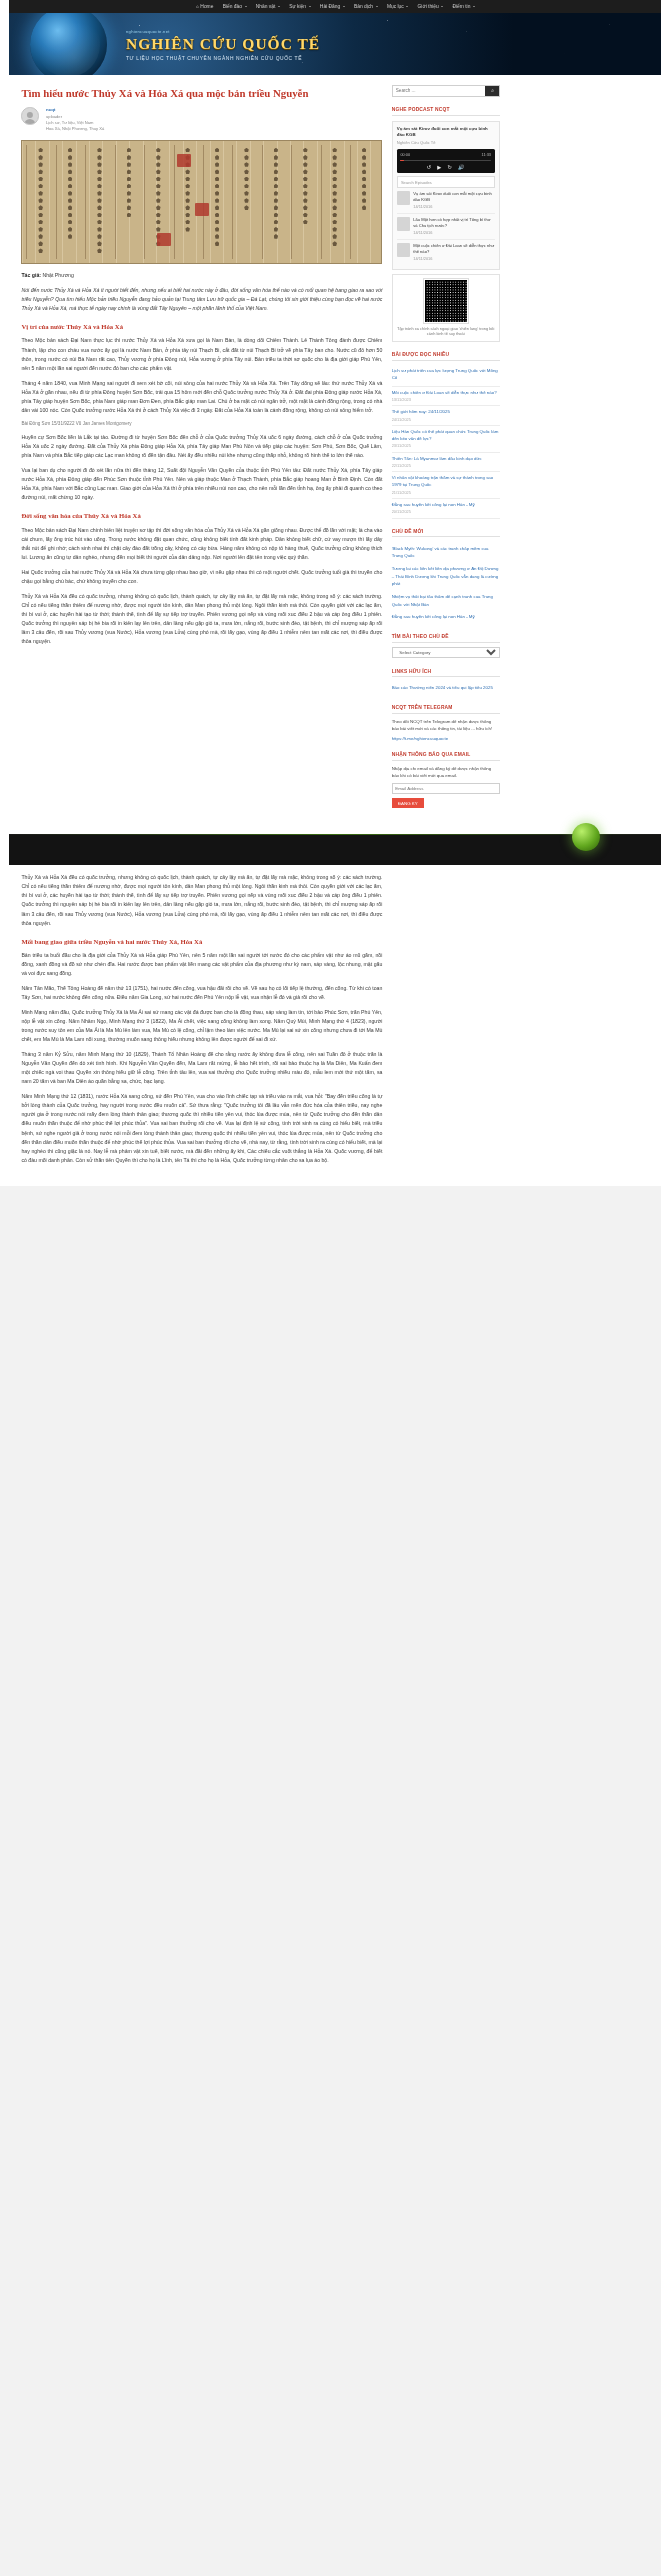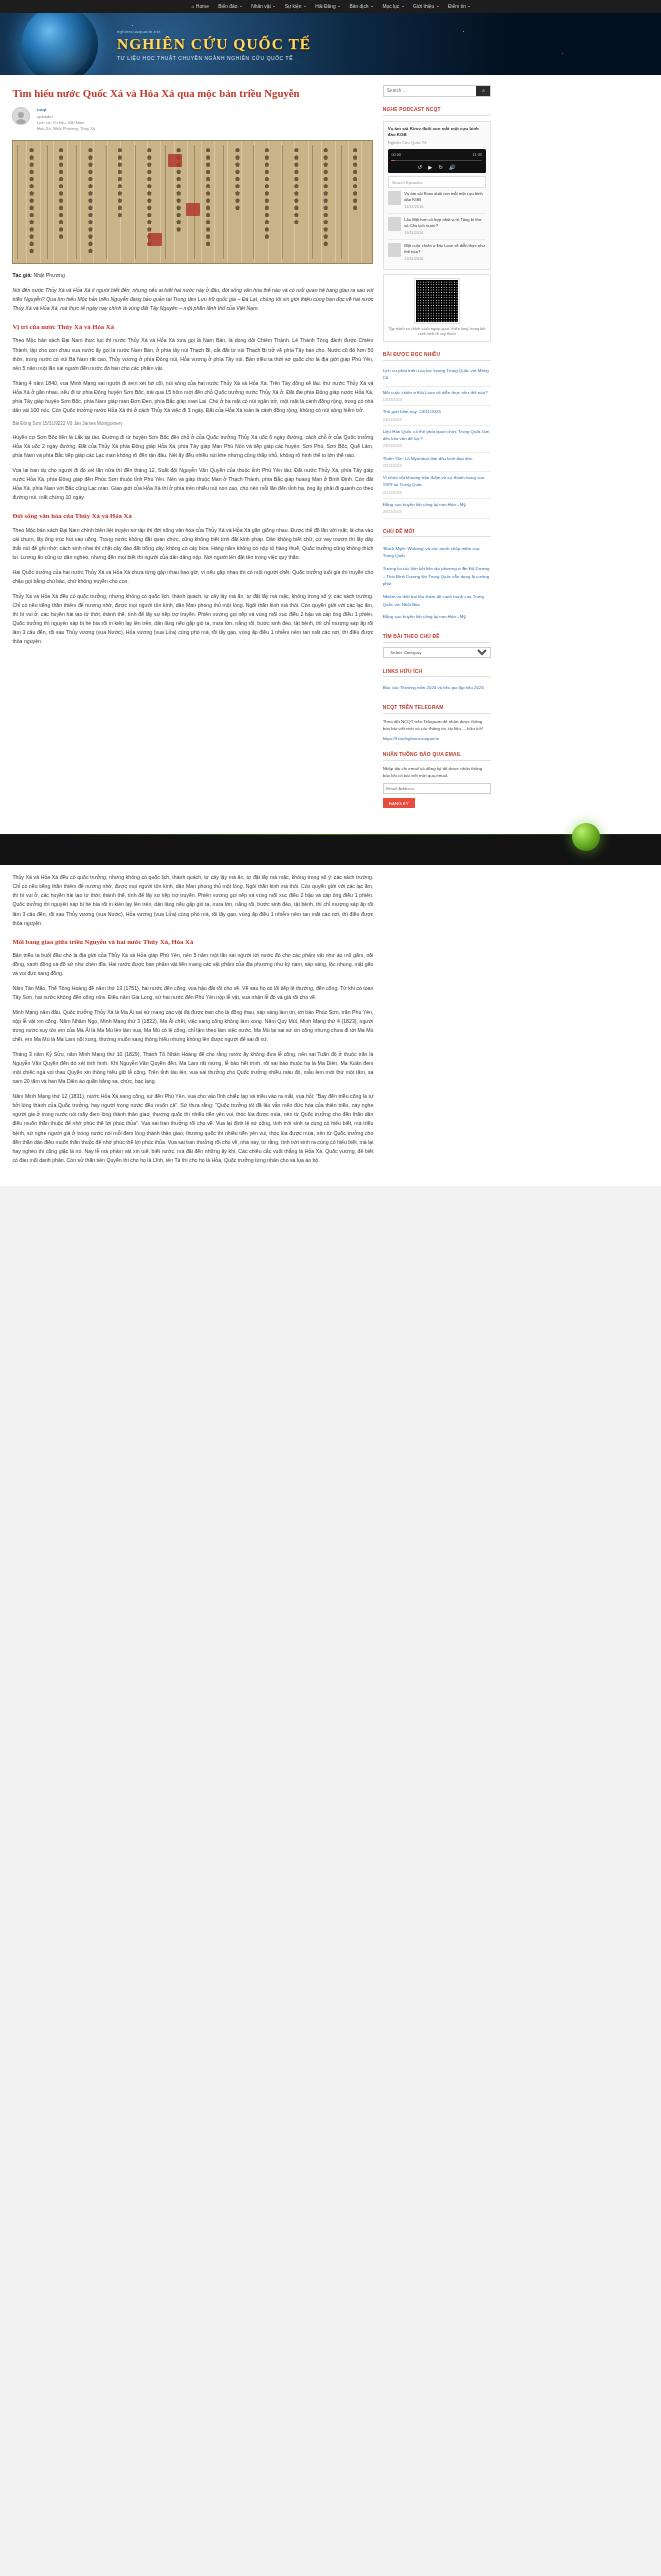"NGHIÊN CỨU QUỐC TẾ" .page { padding-left: none -> 9px }
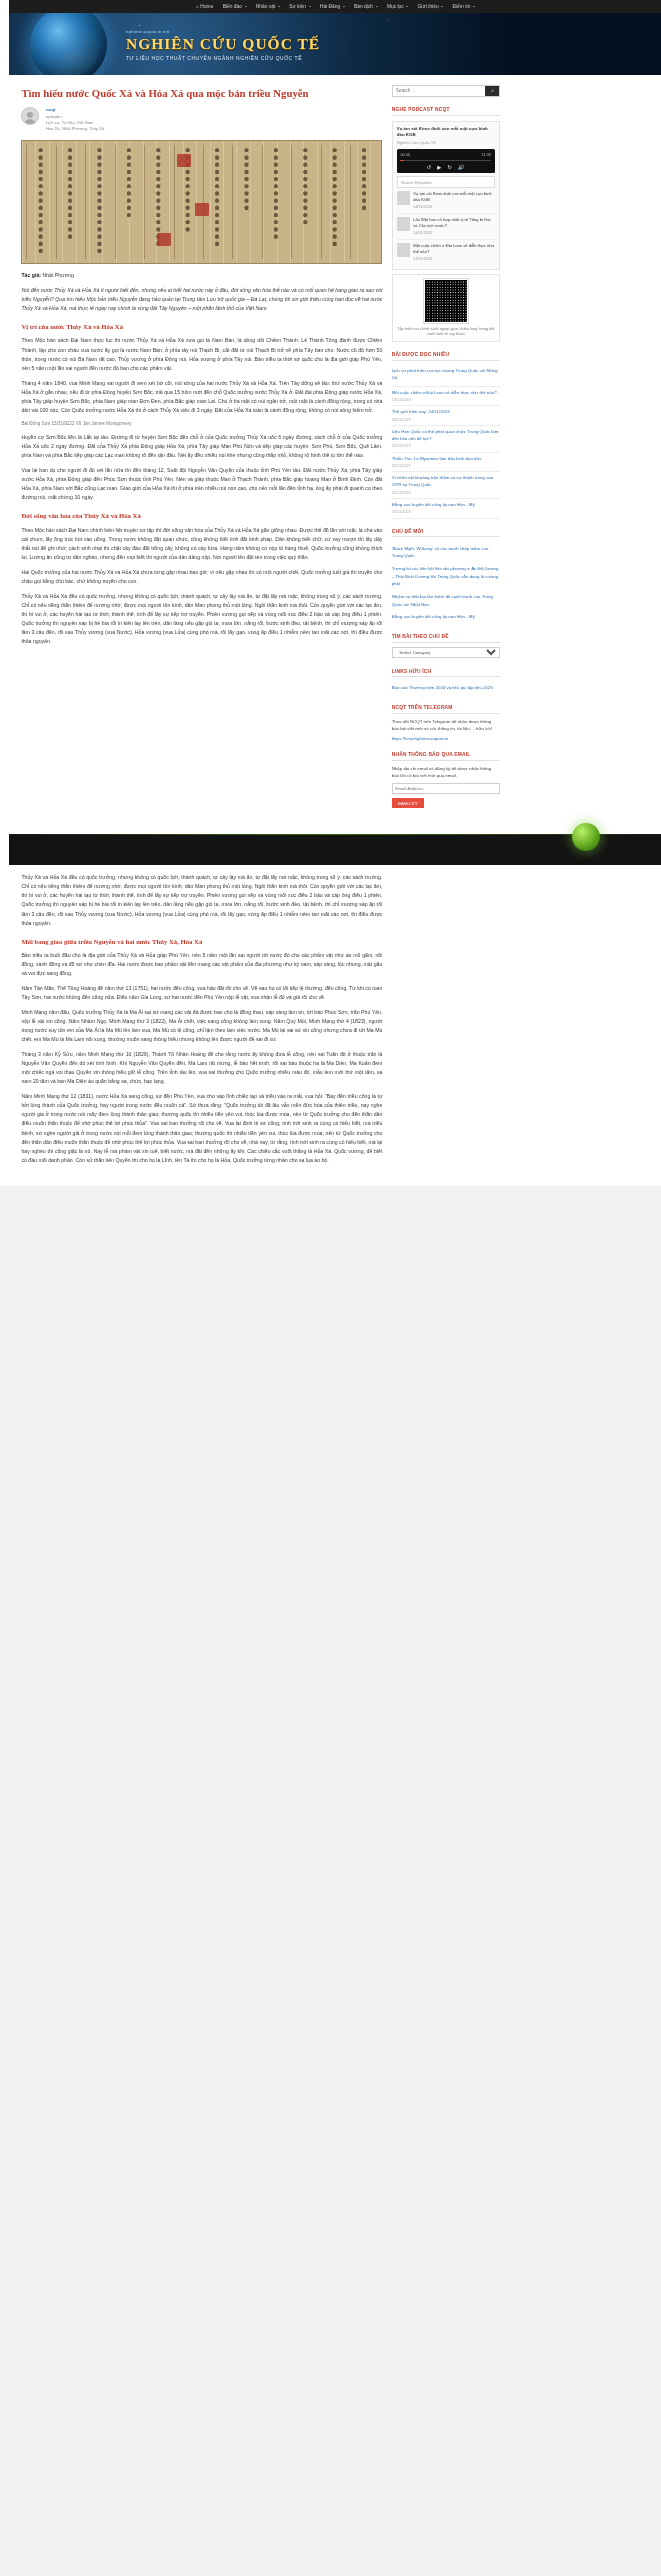"Tìm hiểu nước Quốc Xá" h1.post-title { text: Quốc -> Thủy }
